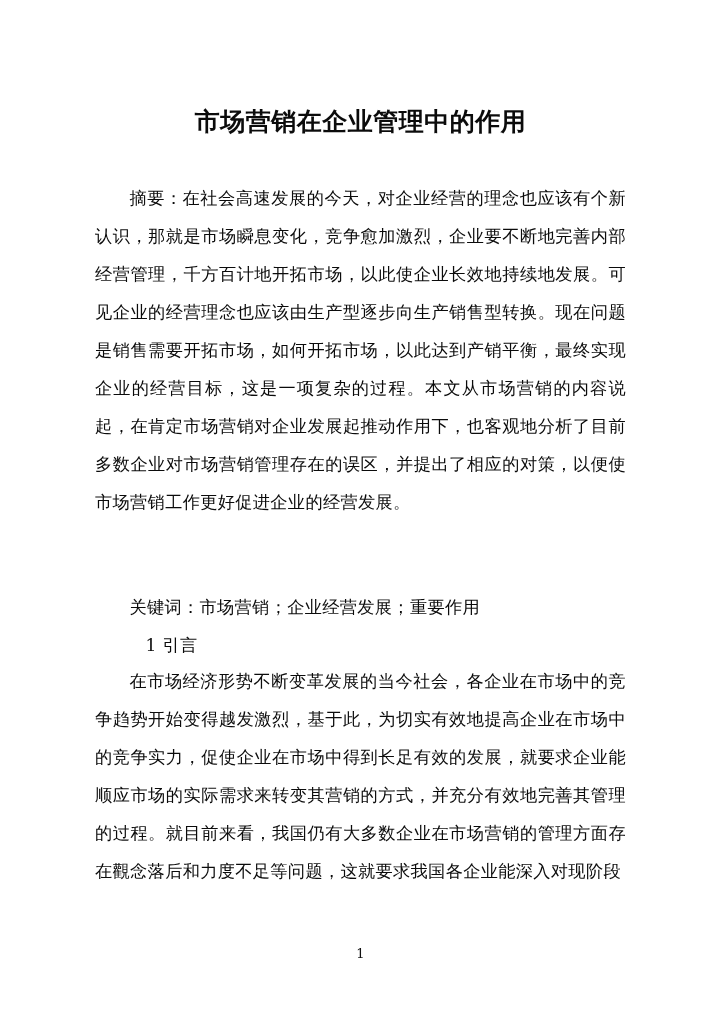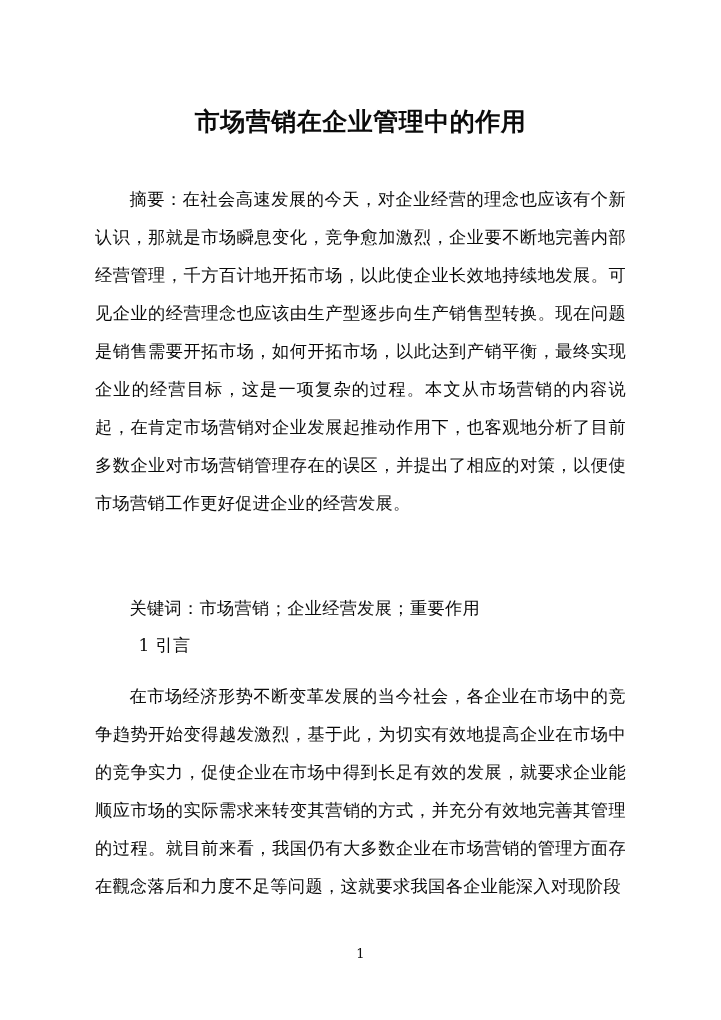"摘要：在社会高速发展的今天，对企业经营的理念也应该有个新认识，那就是市场瞬息变化" .para { font-family: none -> Liberation Serif, serif }
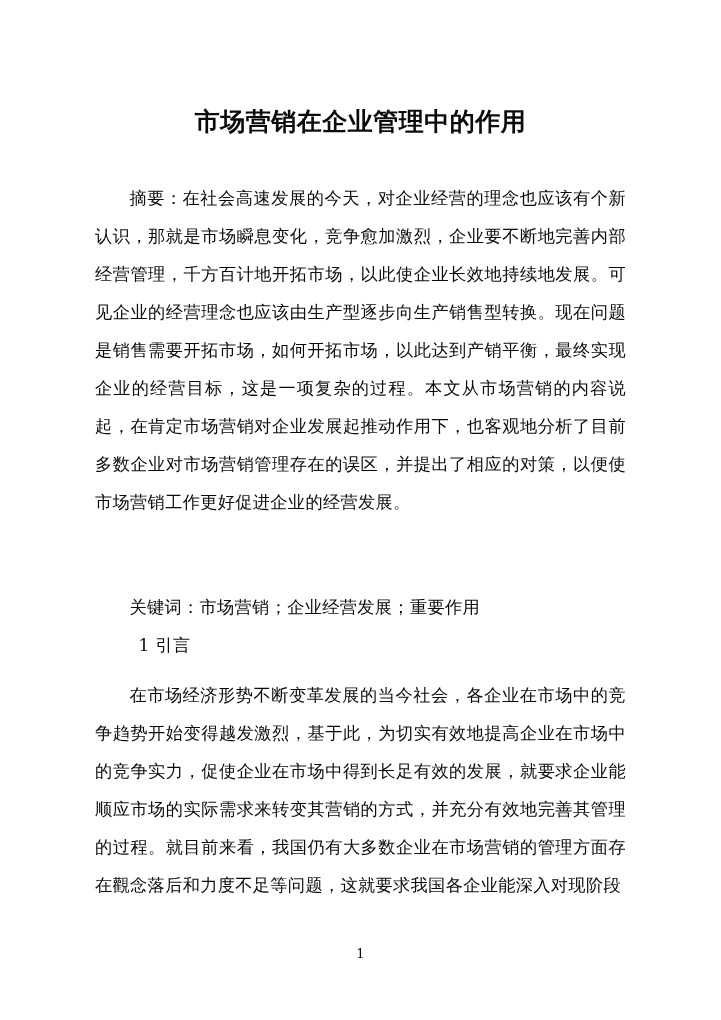"1 引言" .heading { left: 9px -> 16px }
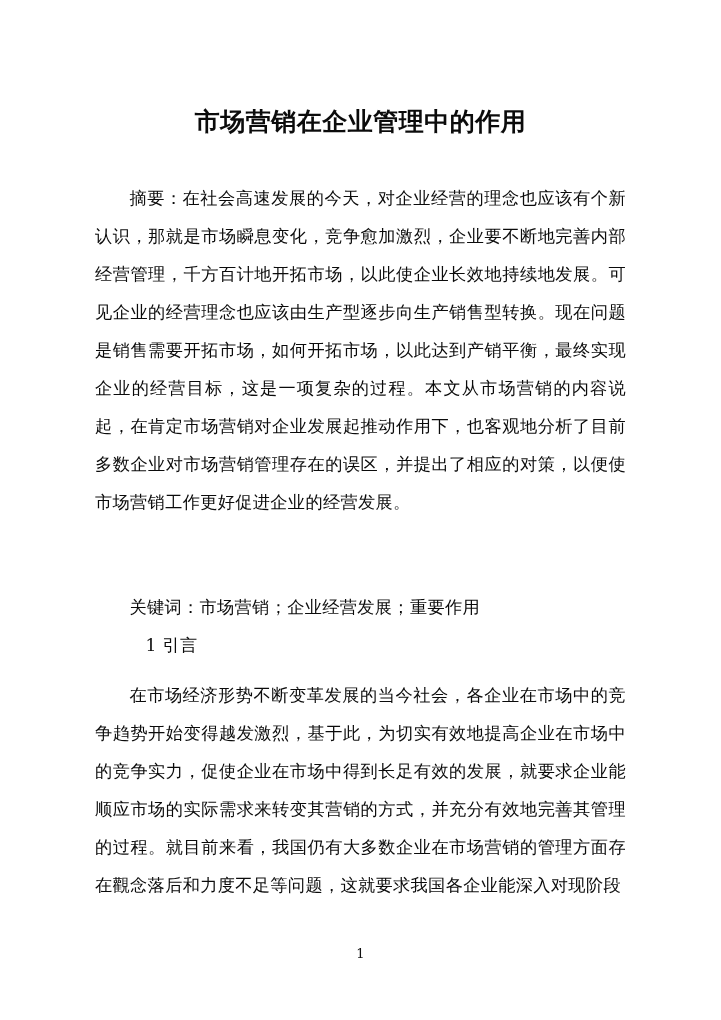"在市场经济形势不断变革发展的当今社会，各企业在市场中的竞争趋势开始变得越发激烈，" #intro-paragraph { top: 660px -> 646px }
